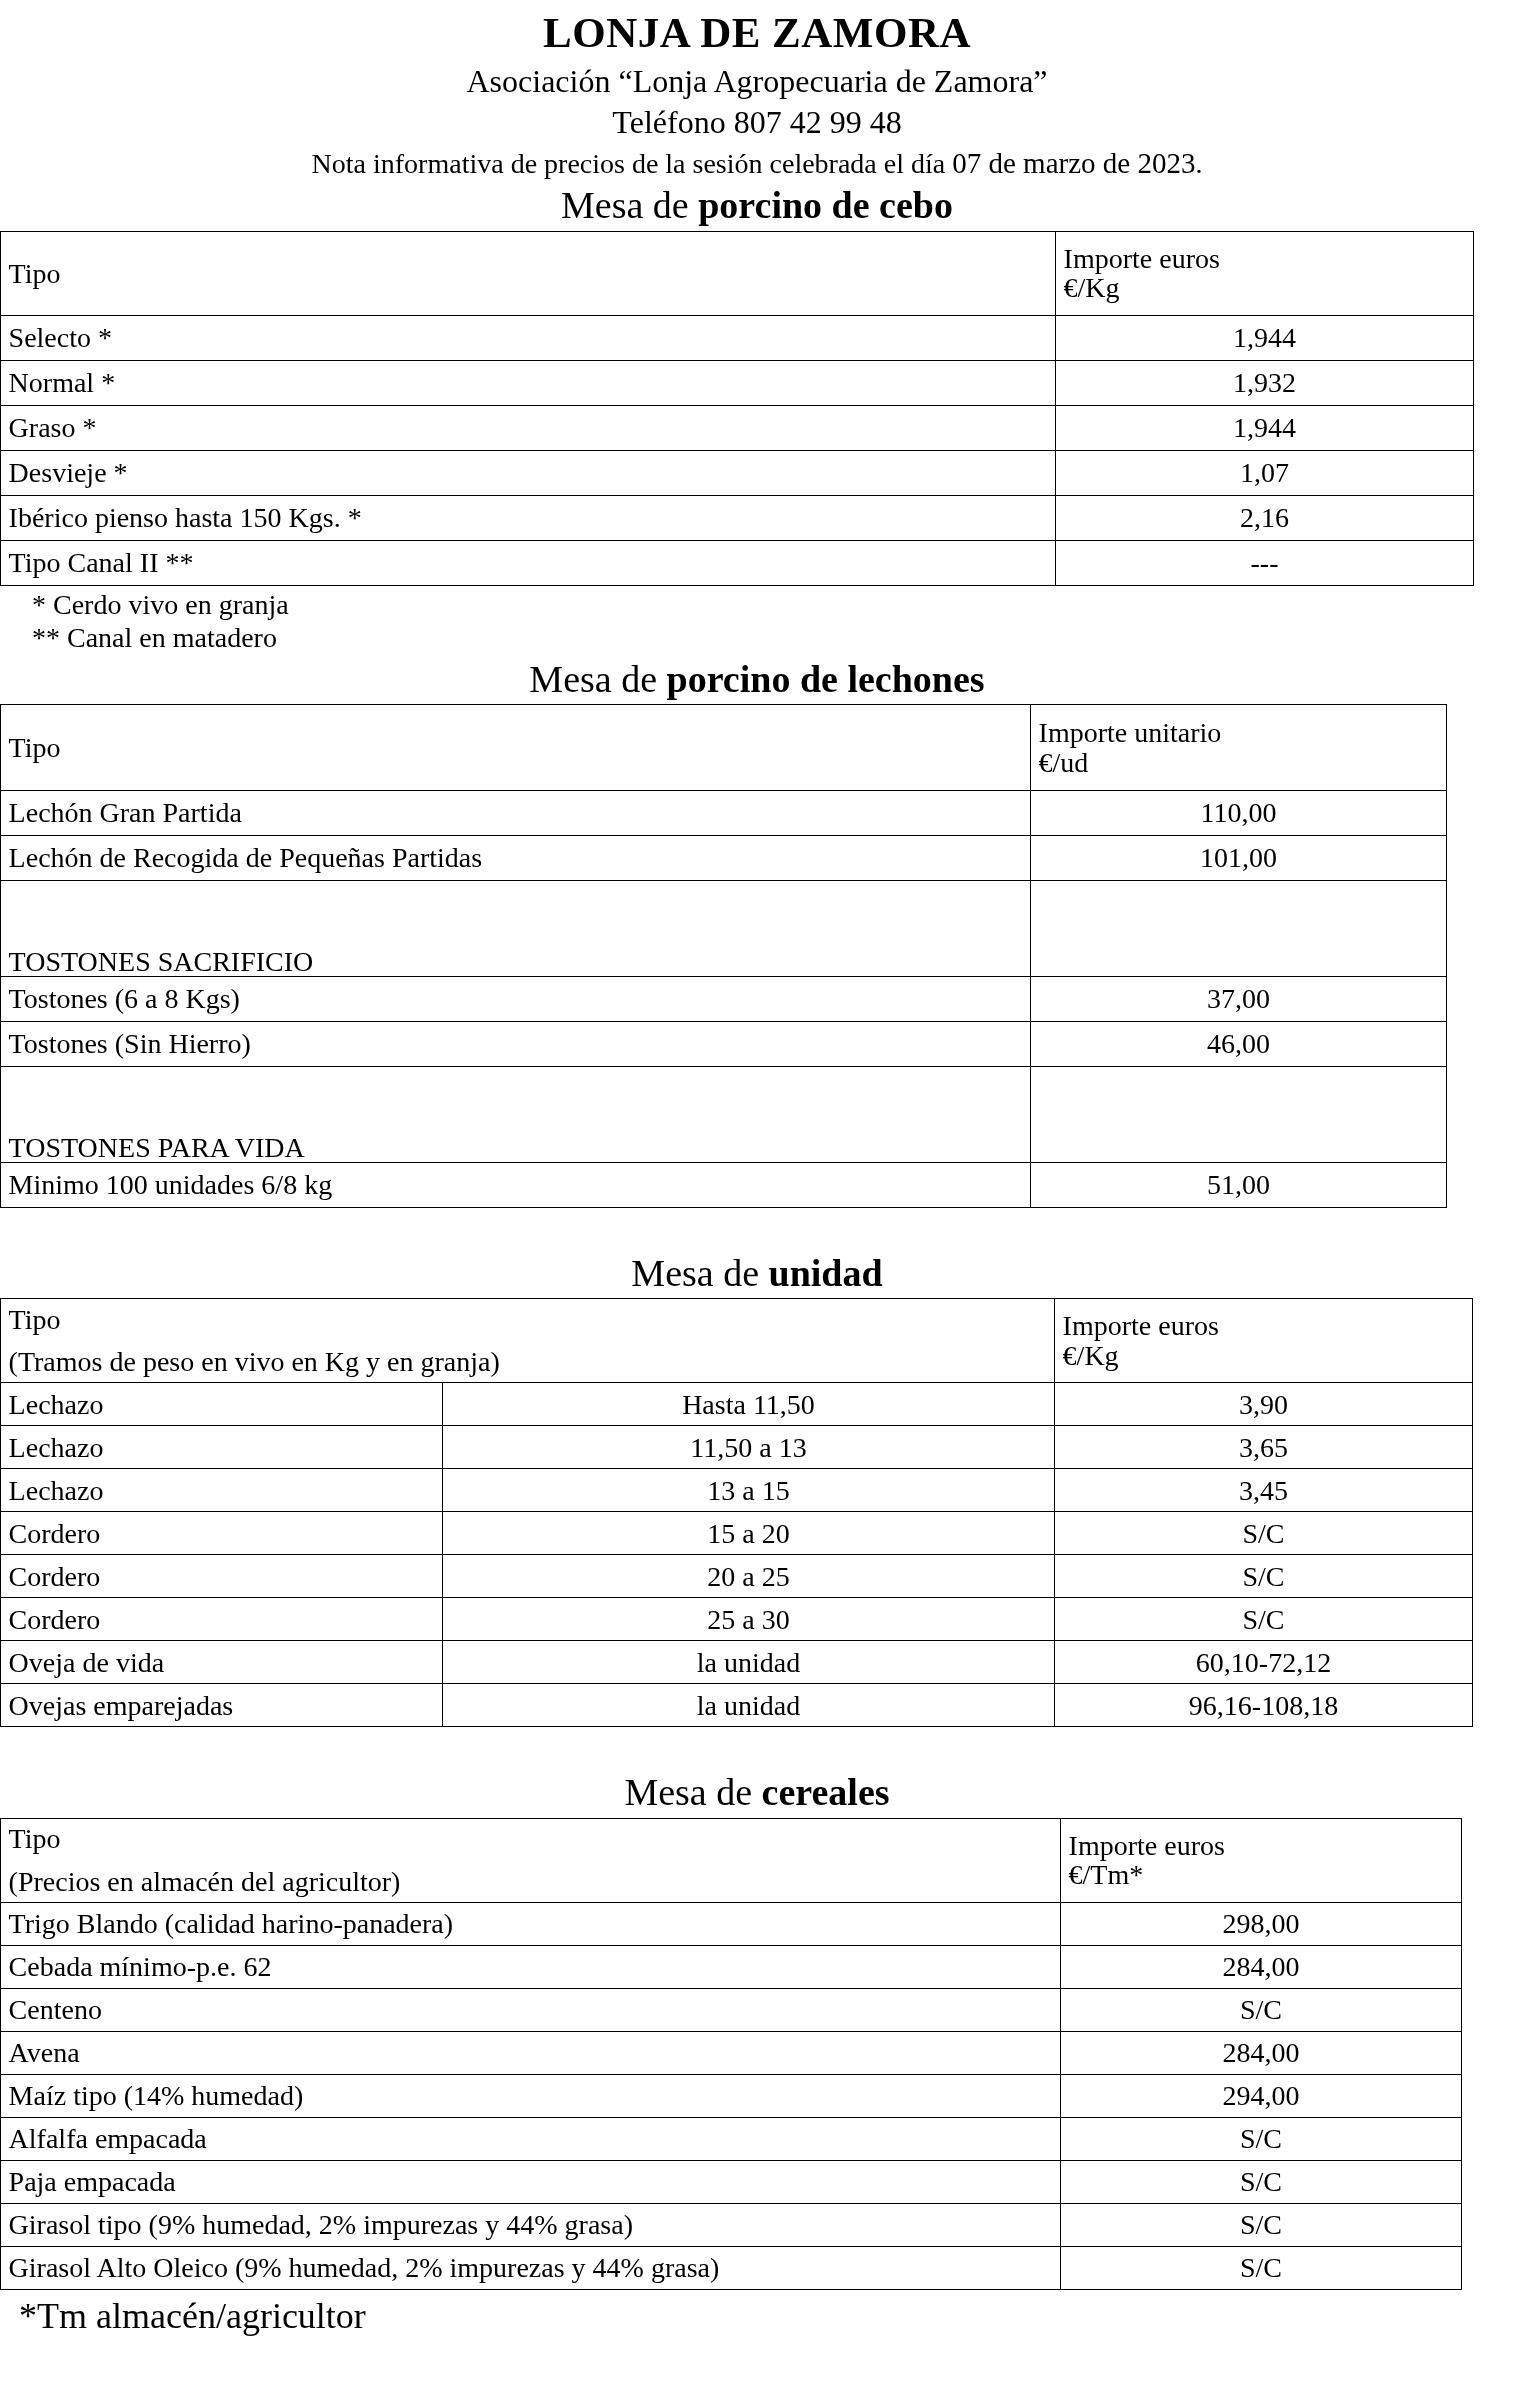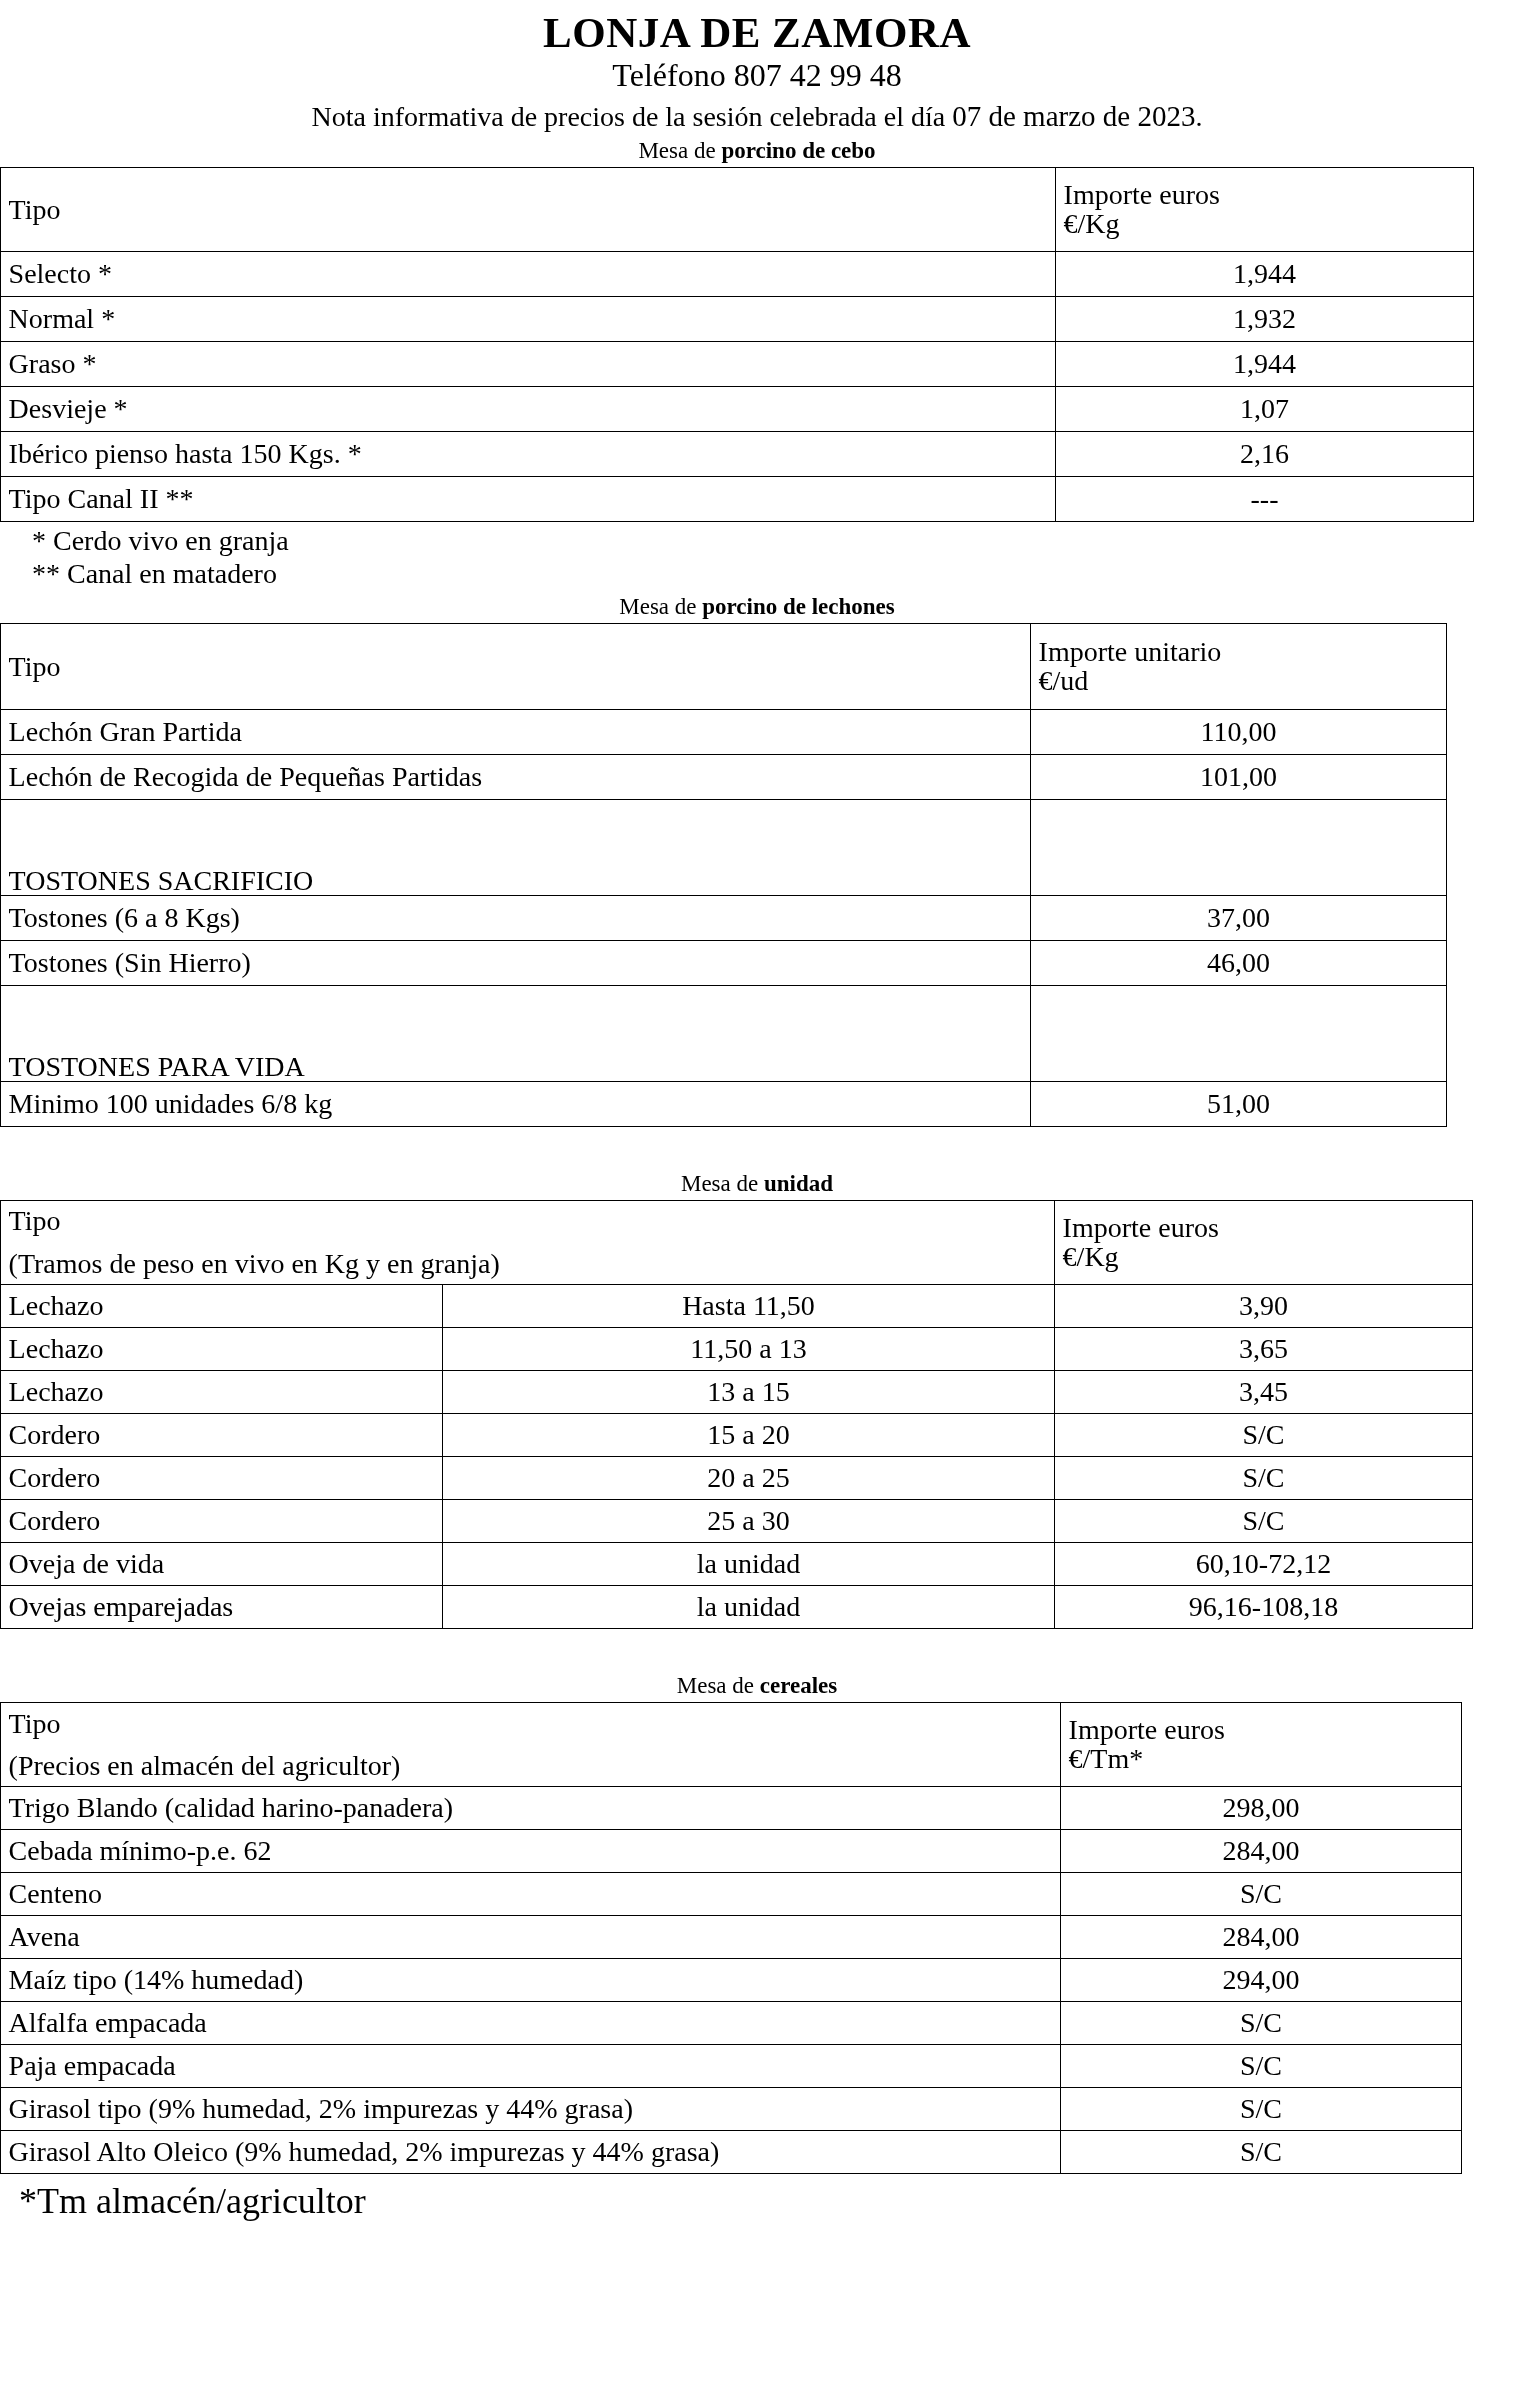"Asociación “Lonja Agropecuaria de" div.doc-subtitle { html: none -> <div>Asociación “Lonja Agropecuaria de Zamora”</div> }
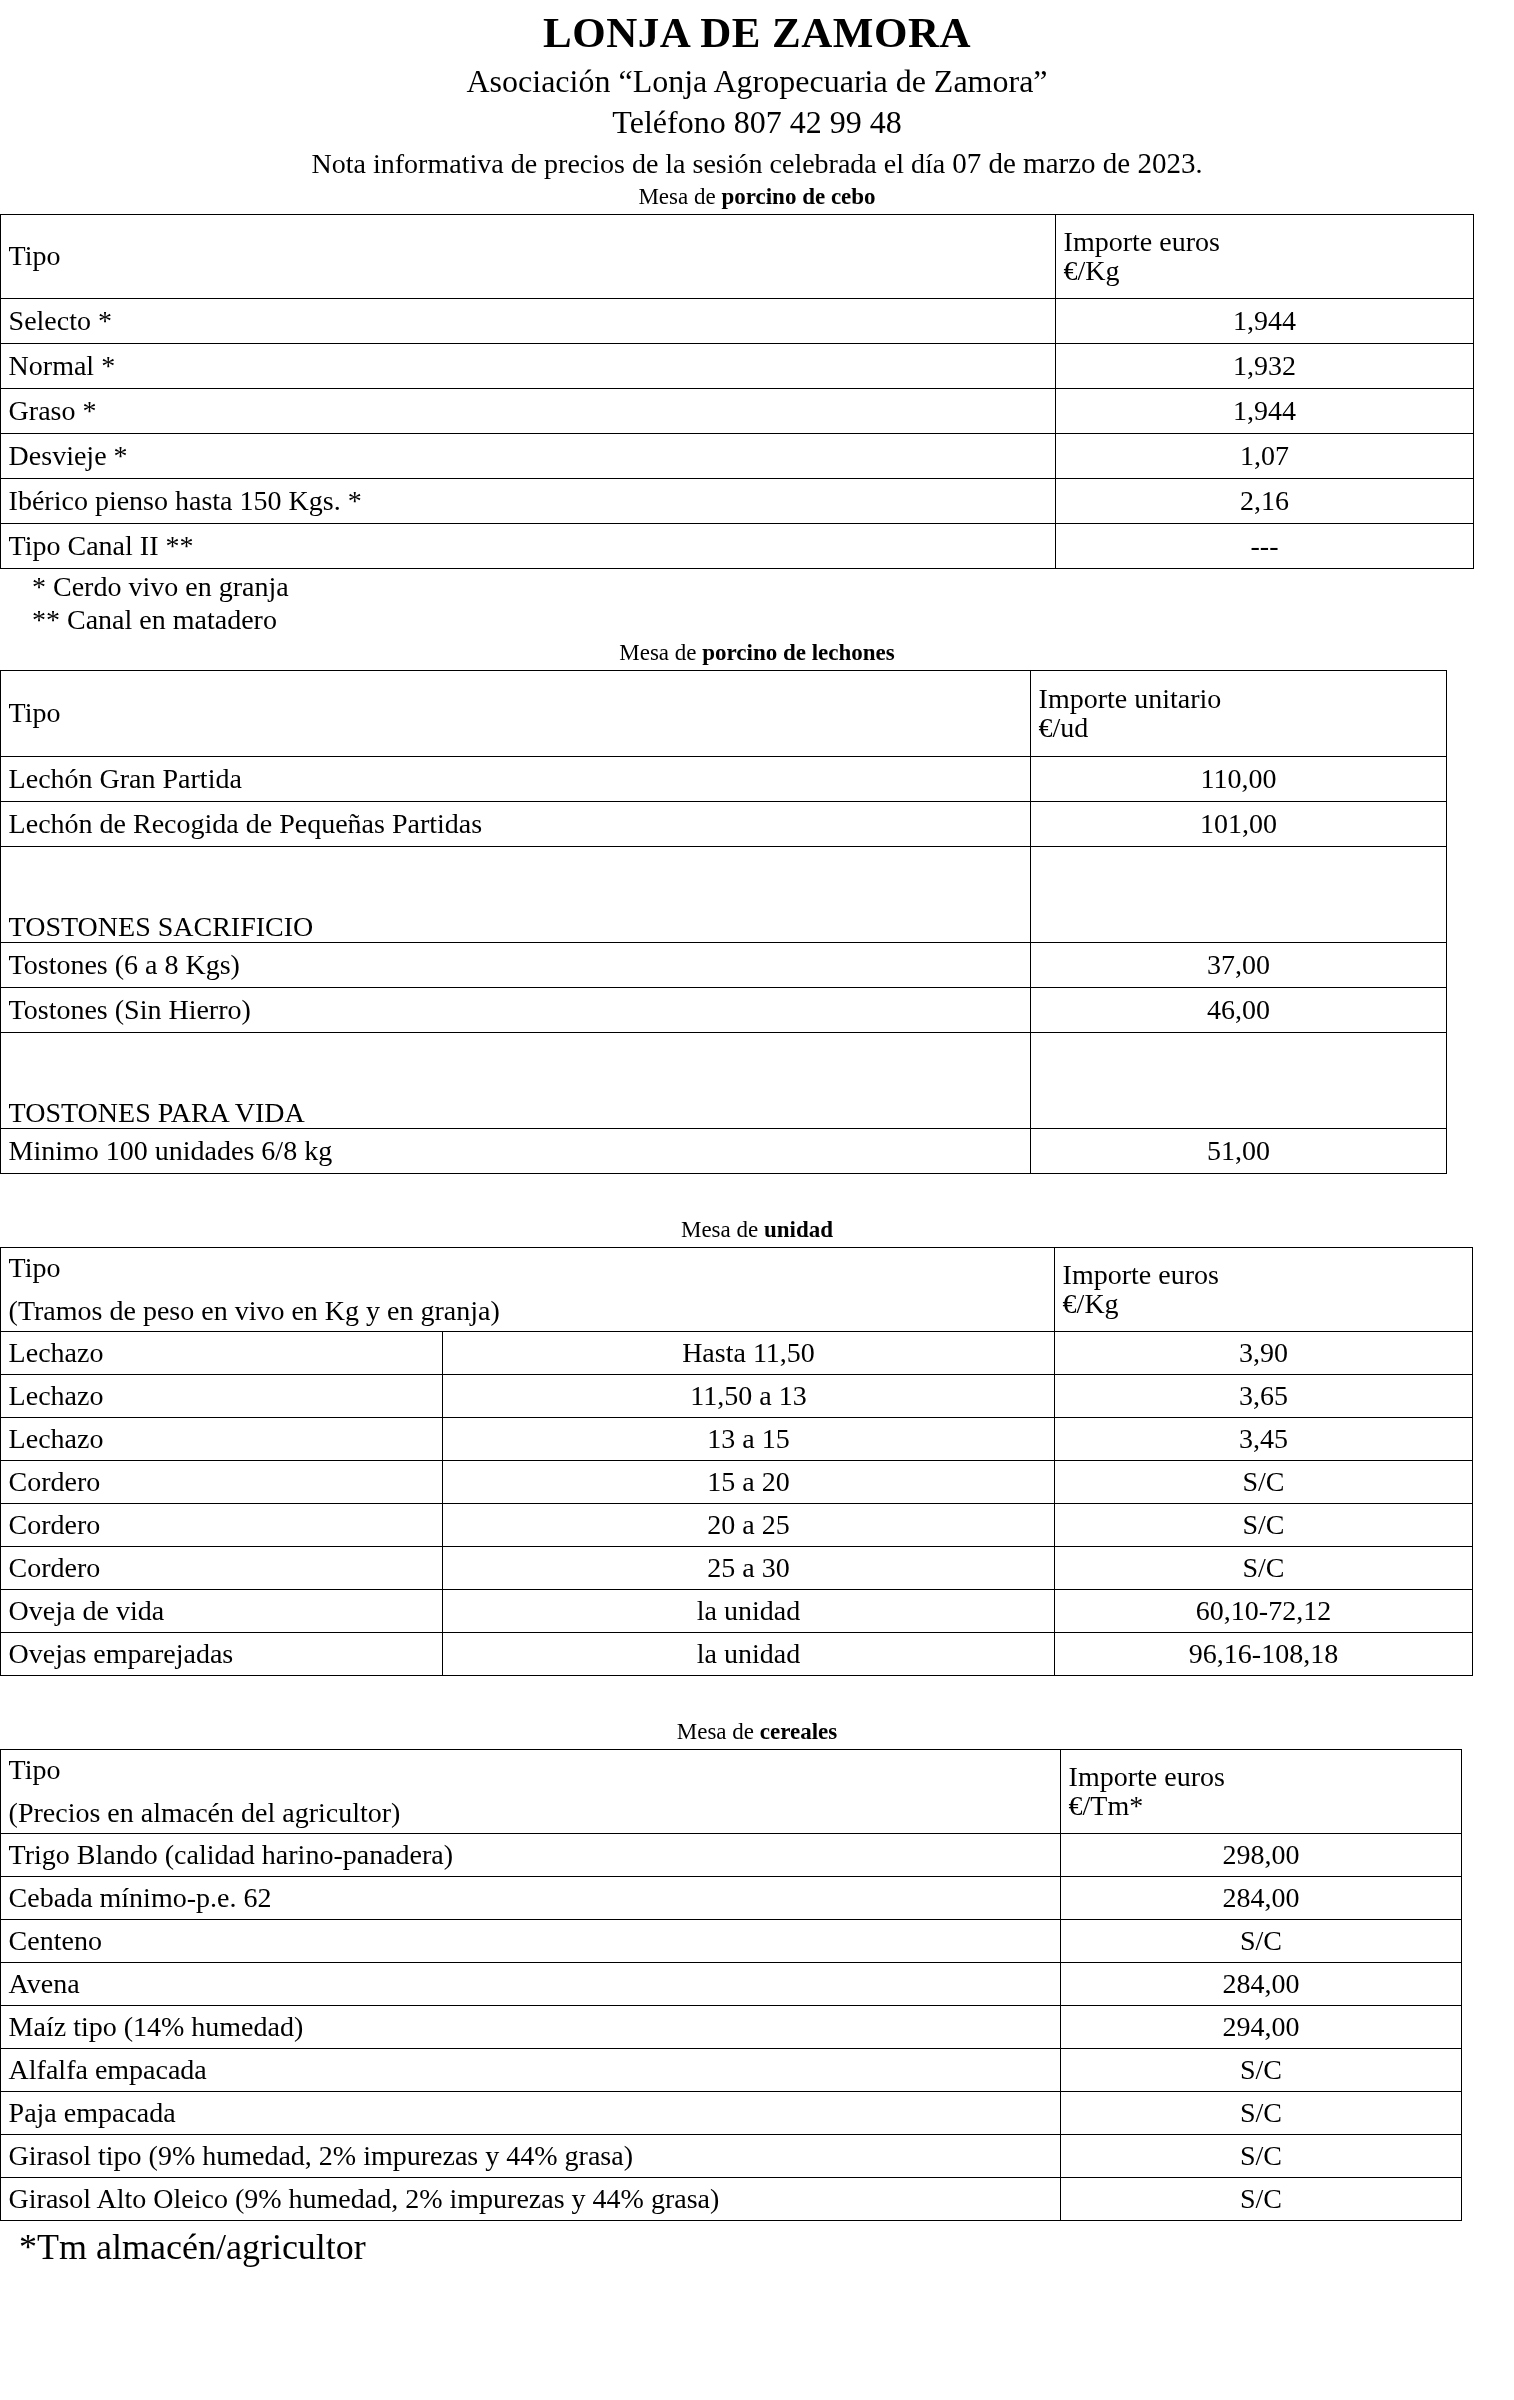"Mesa de porcino de cebo" .mesa-heading { font-size: 23px -> 38px }
